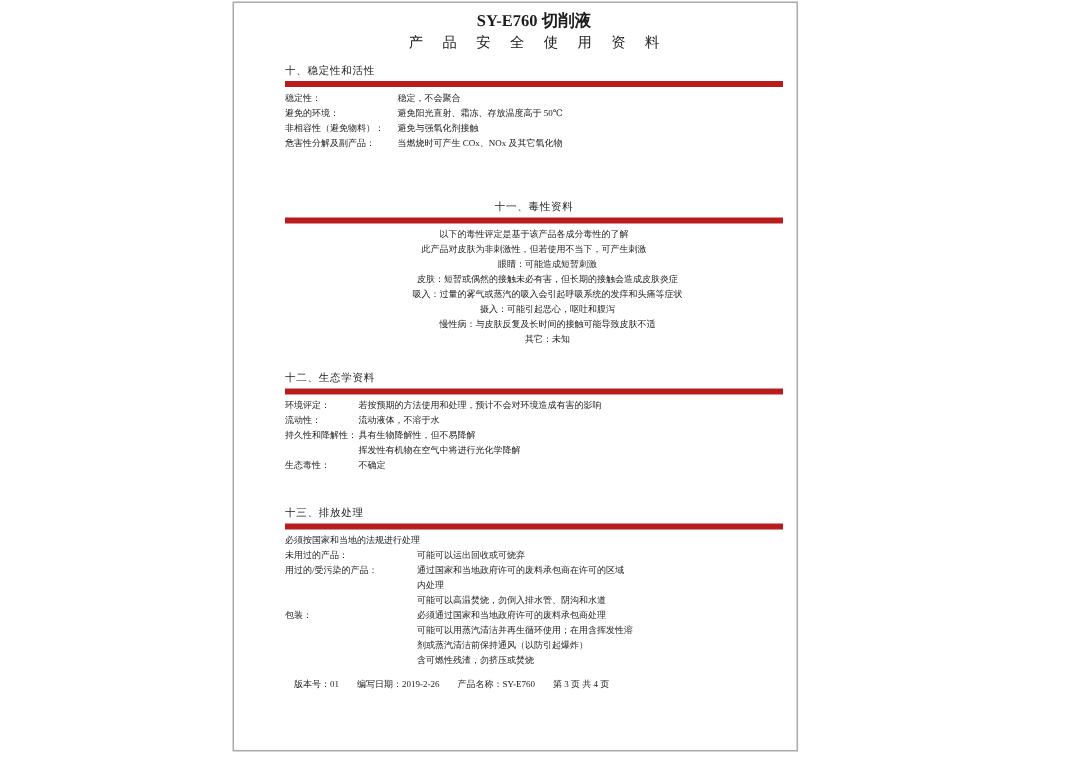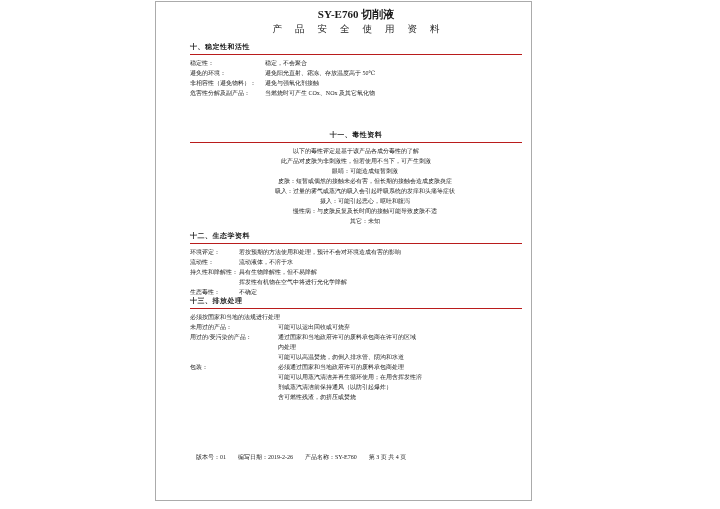"十、稳定性和活性" .section-heading { border-bottom: 1px solid #b91c1c -> 4px solid #b91c1c; font-weight: bold -> normal }
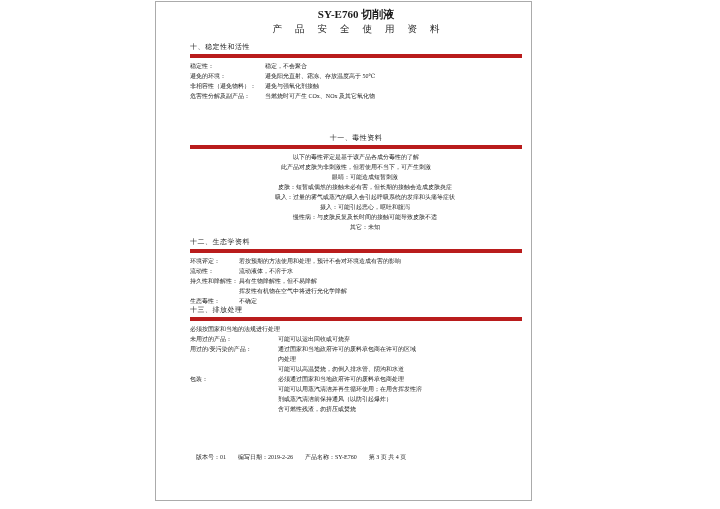"十二、生态学资料" .sec-2 { margin-top: 6px -> 16px }
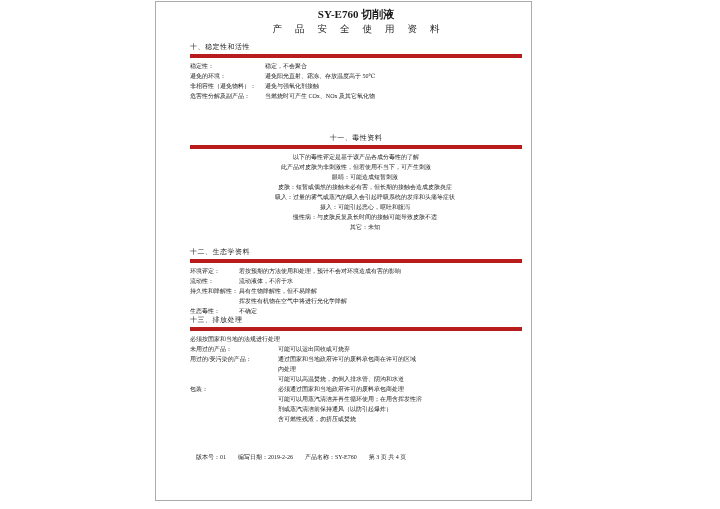"十三、排放处理" .sec-3 { margin-top: none -> 22px }
